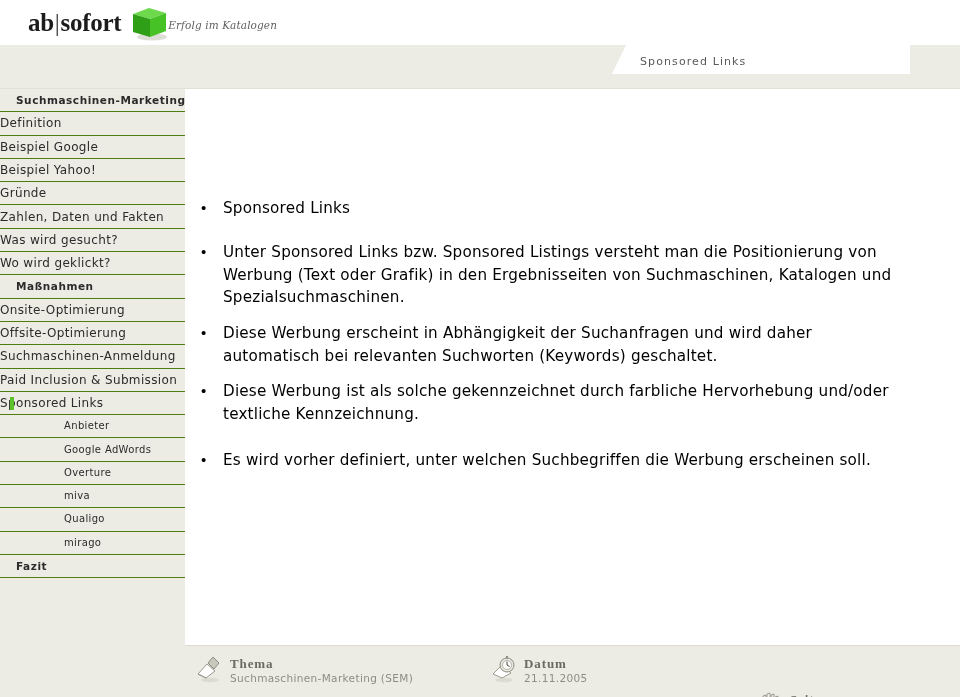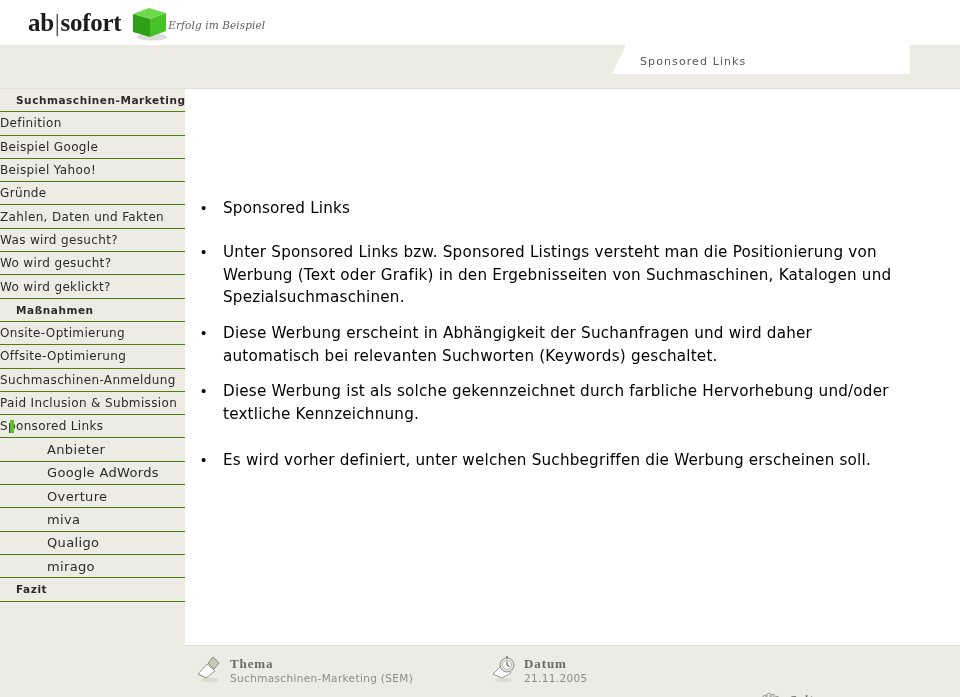"Erfolg im Beispiel" div { text: Beispiel -> Katalogen }
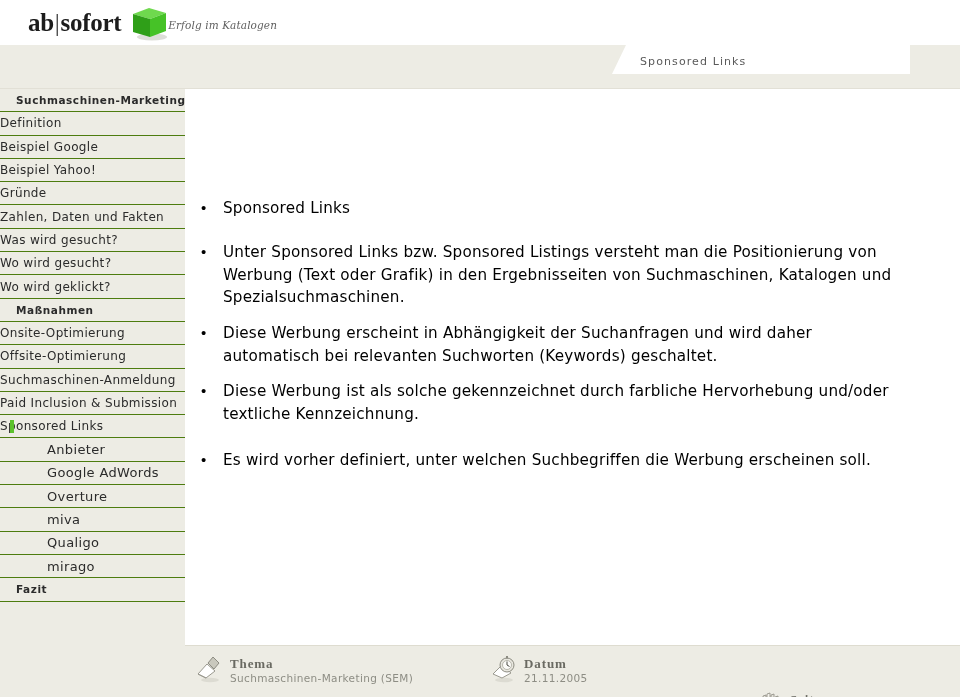"Wo wird gesucht?" div.nav-item { html: <div> <span>Wo wird gesucht?</span> </div> -> none }
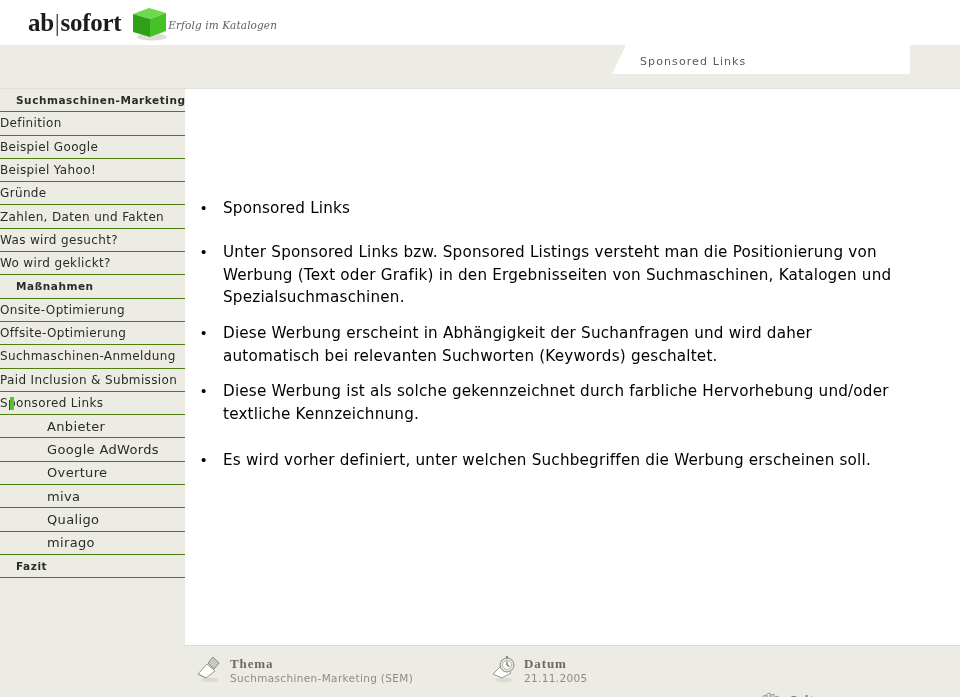"Anbieter" .lvl2 { font-size: 13px -> 10px; padding-left: 47px -> 64px }
